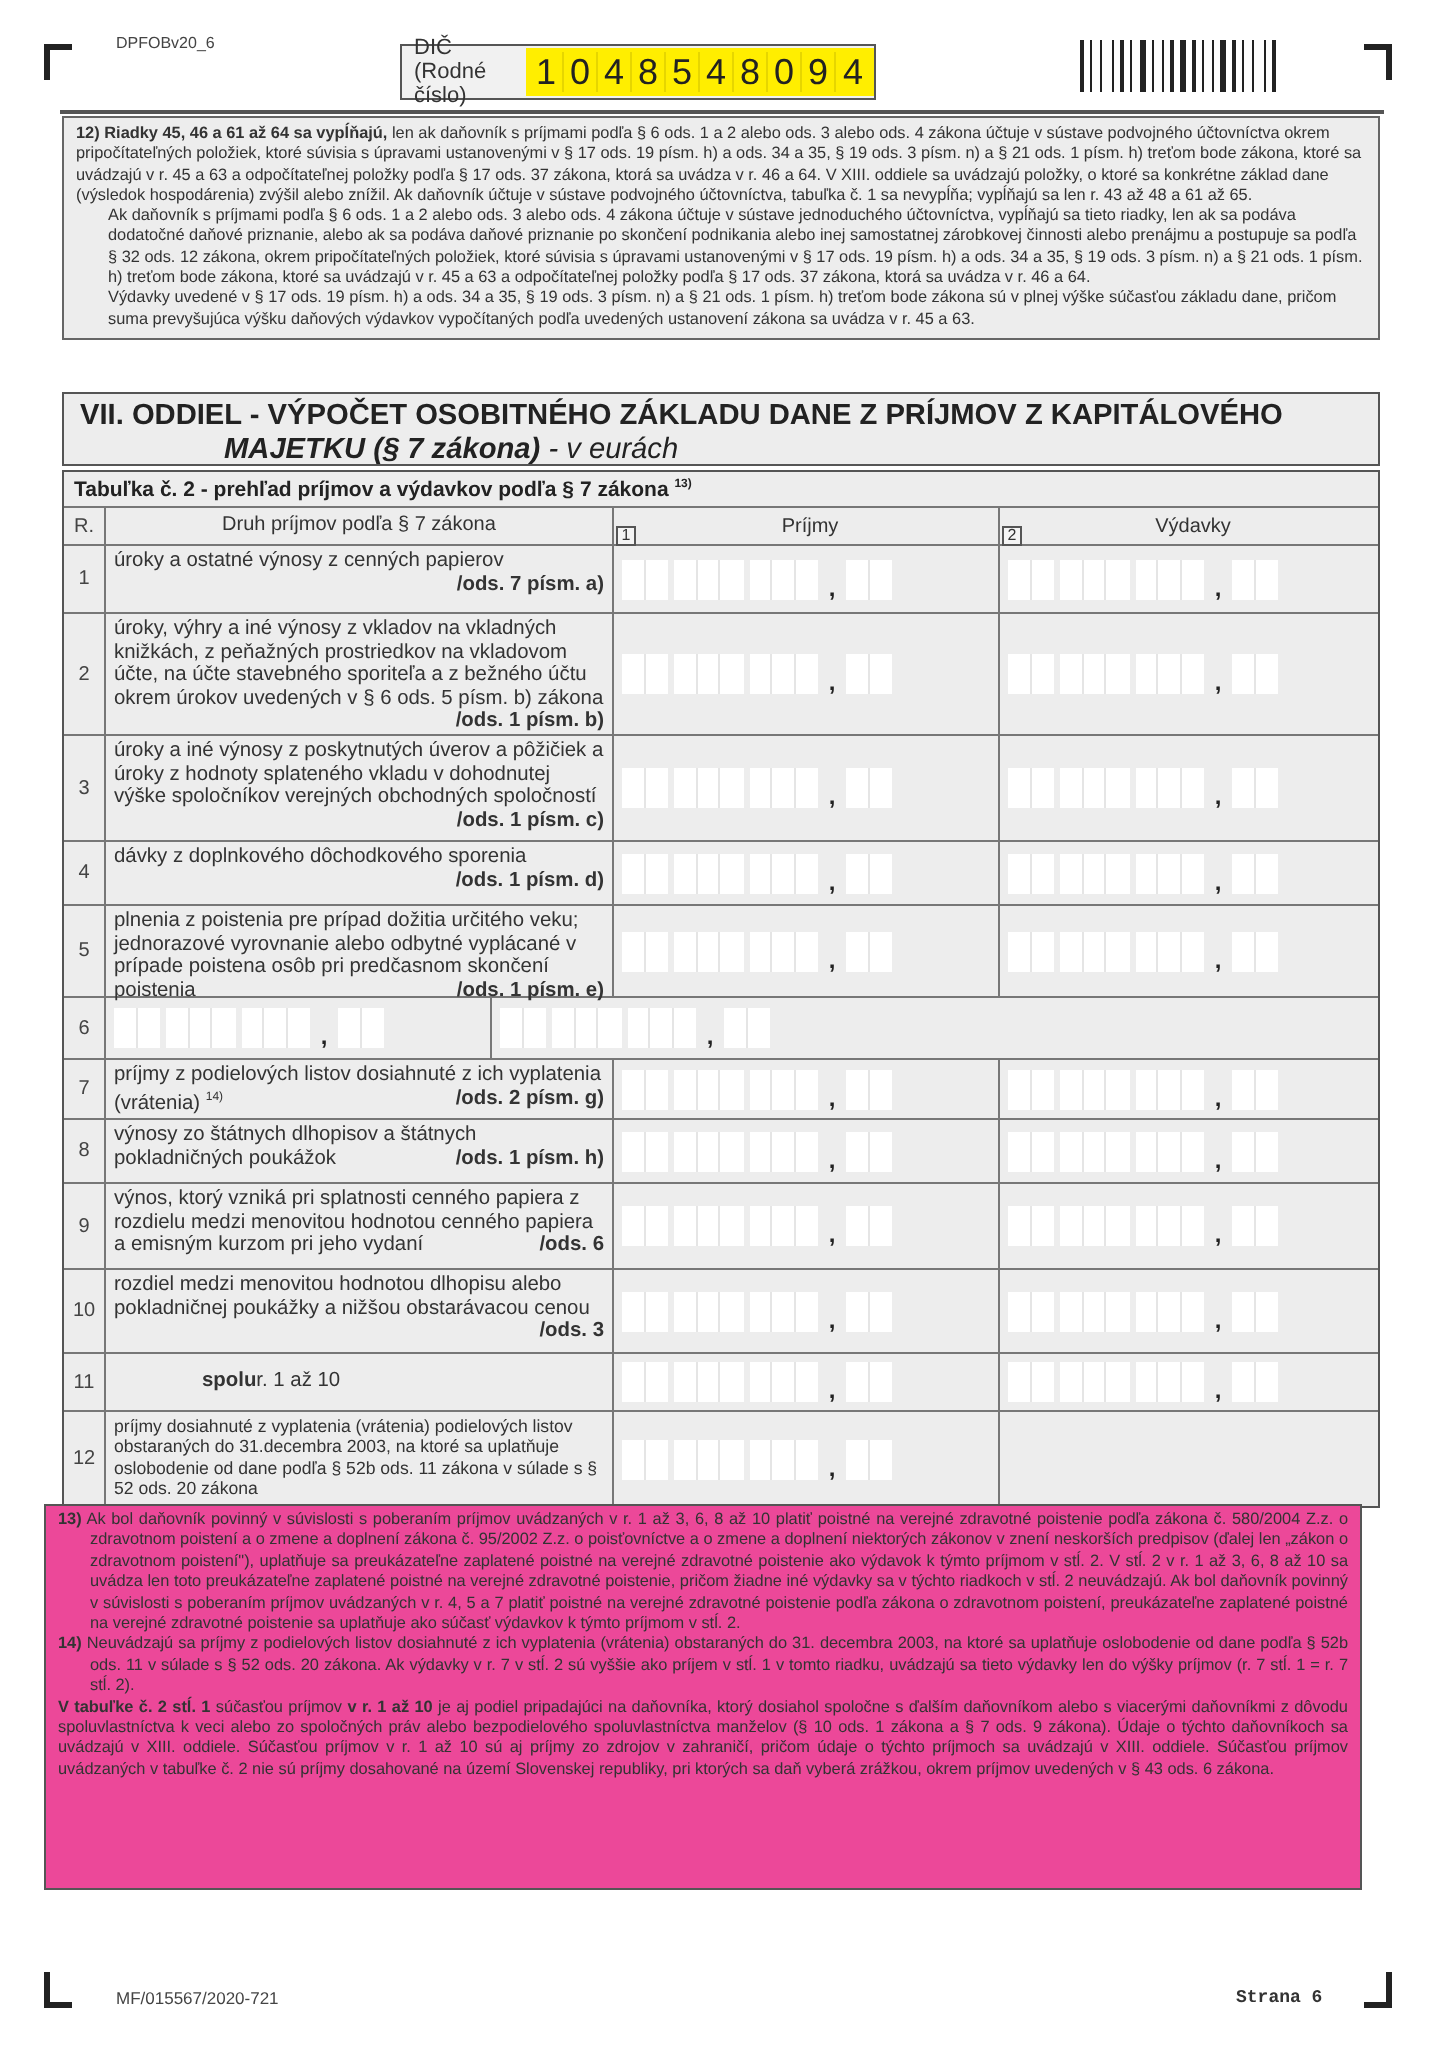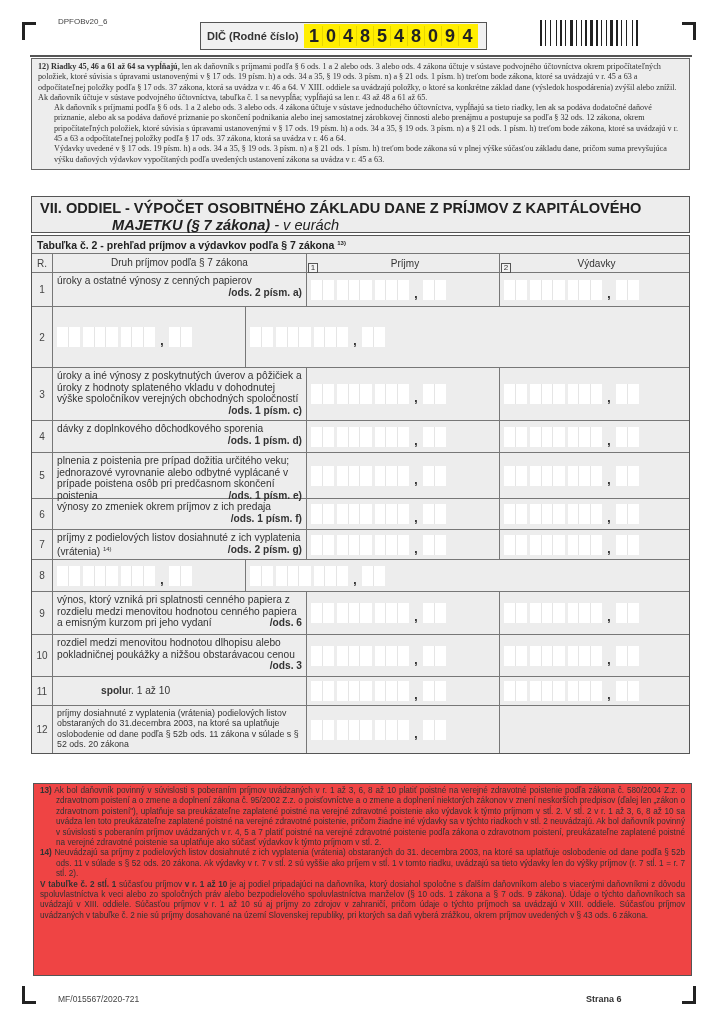"DIČ (Rodné číslo)" .dic-box { font-weight: bold -> none; width: 287px -> 238px }
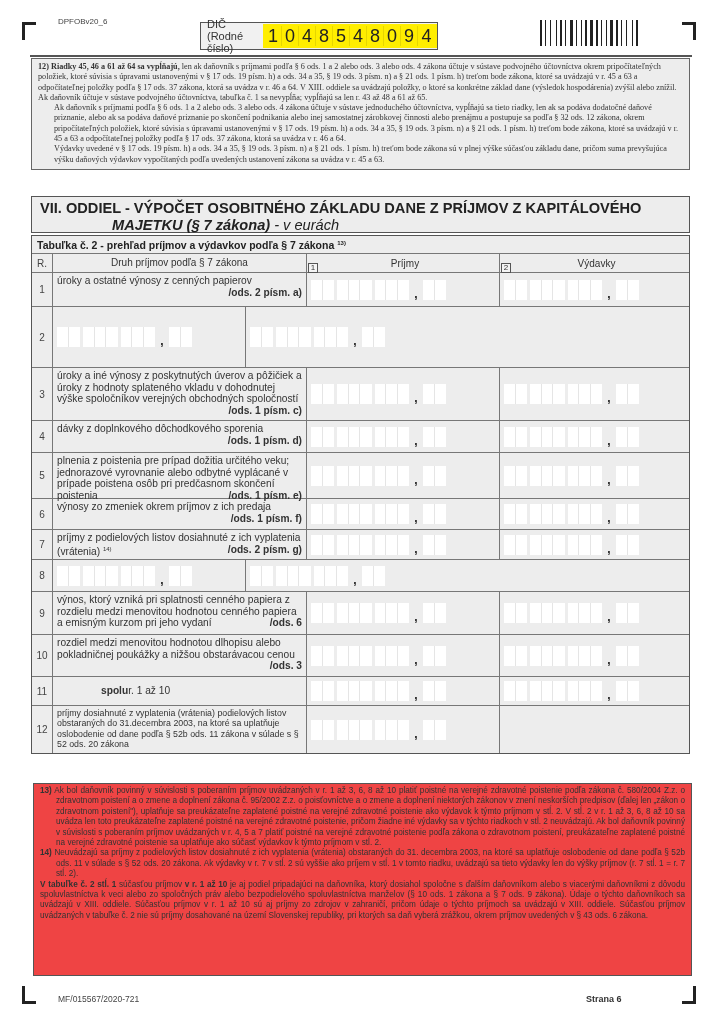"12) Riadky 45, 46 a" .note-box p { font-family: Liberation Serif, serif -> none }
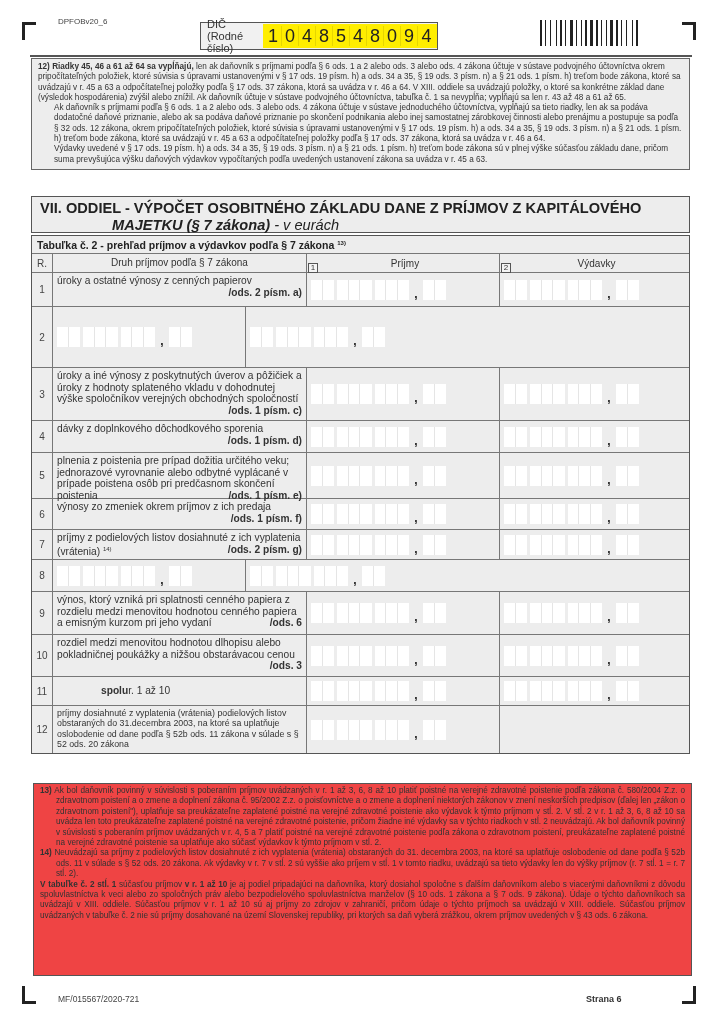"/ods. 2 písm. a)" span.ref { text: 2 -> 7 }
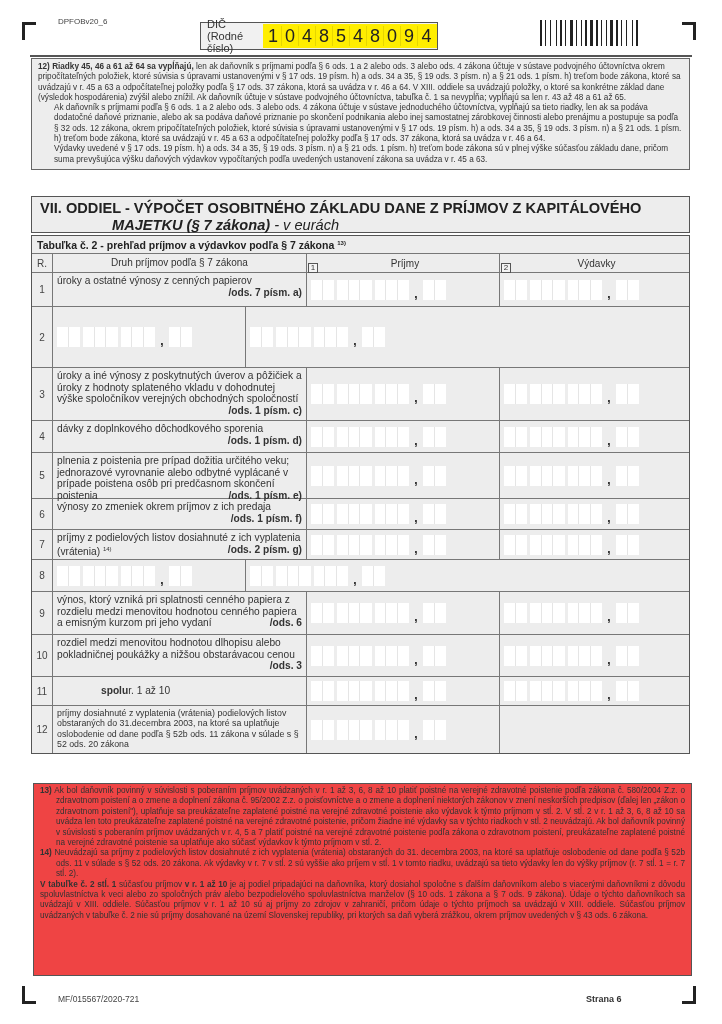"úroky, výhry a iné výnosy" div.c-desc { html: none -> <div><span>úroky, výhry a iné výnosy z vkladov na vkladných knižkách, z peňažných prostriedkov na vkladovom účte, na účte stavebného sporiteľa a z bežného účtu okrem úrokov uvedených v § 6 ods. 5 písm. b) zákona</span><span>/ods. 1 písm. b)</span></div> }
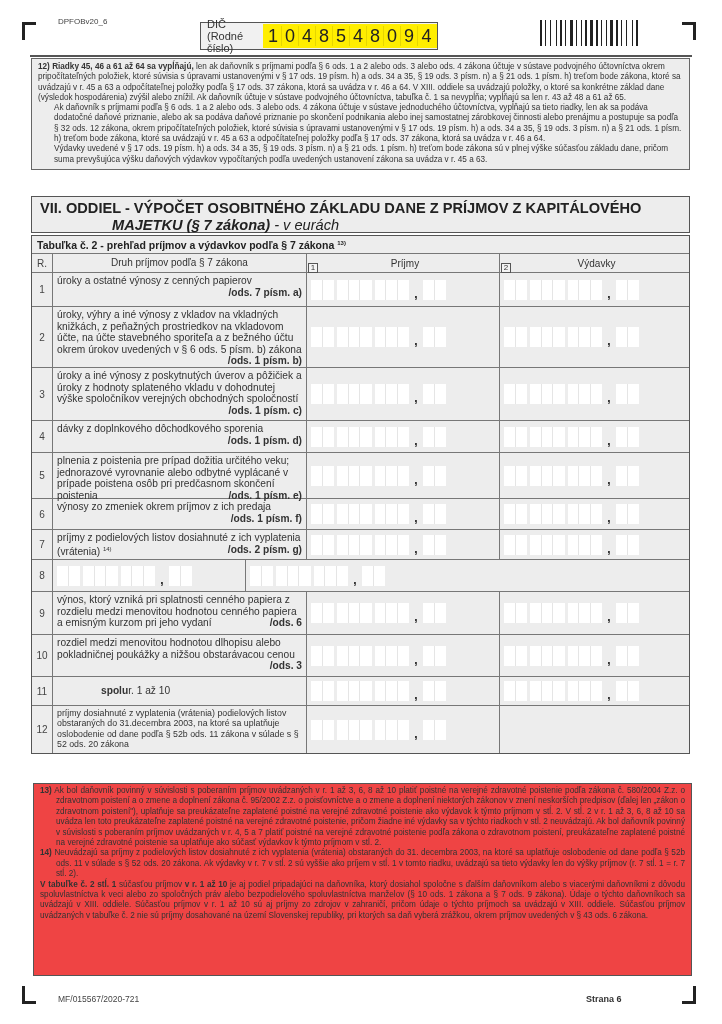"výnosy zo zmeniek okrem príjmov" div.c-desc { html: <div><span>výnosy zo zmeniek okrem príjmov z ich predaja</span><span>/ods. 1 písm. f)</span></div> -> none }
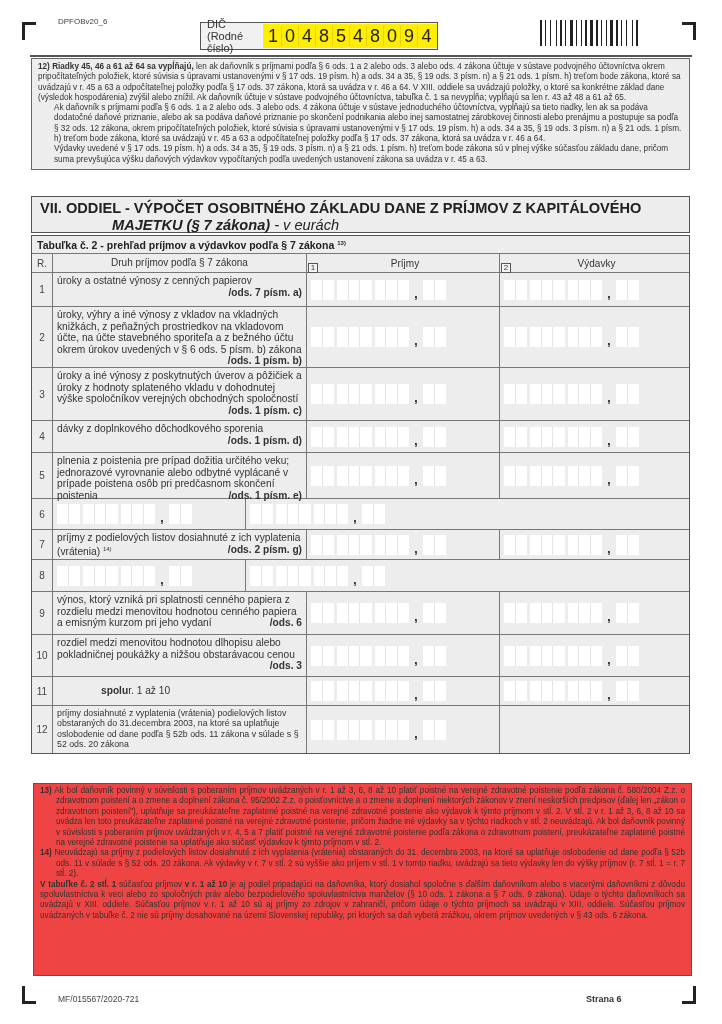"výnosy zo štátnych dlhopisov a" div.c-desc { html: none -> <div><span>výnosy zo štátnych dlhopisov a štátnych pokladničných poukážok</span><span>/ods. 1 písm. h)</span></div> }
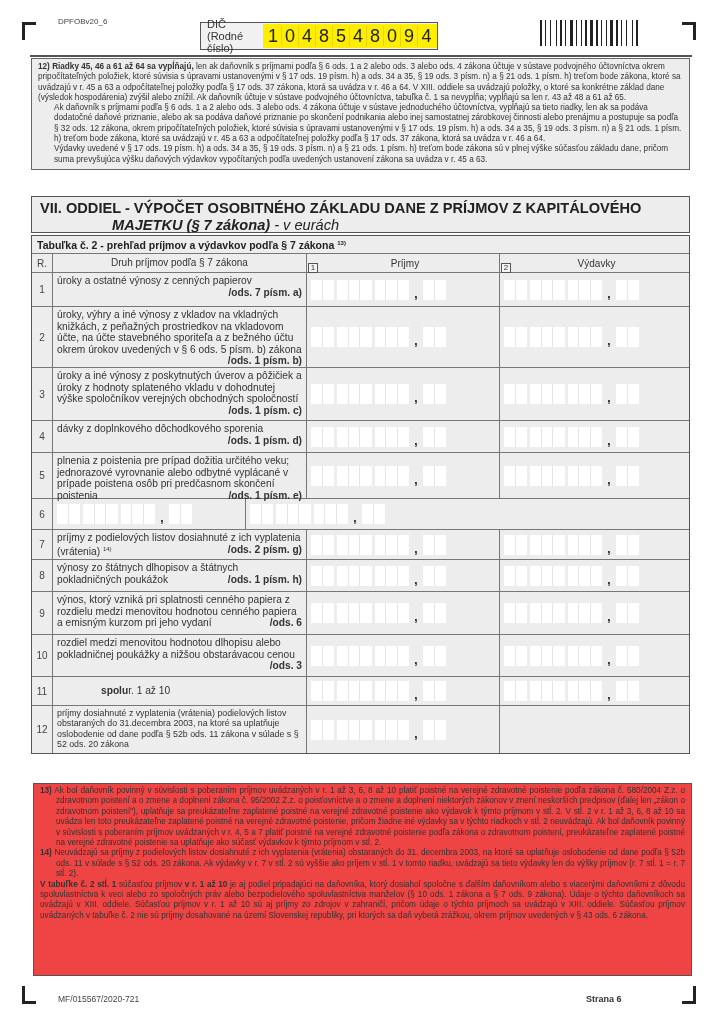"13) Ak bol daňovník povinný" .footnotes { background: #ef4444 -> #ec4899; left: 33px -> 22px; margin-top: 31px -> none }
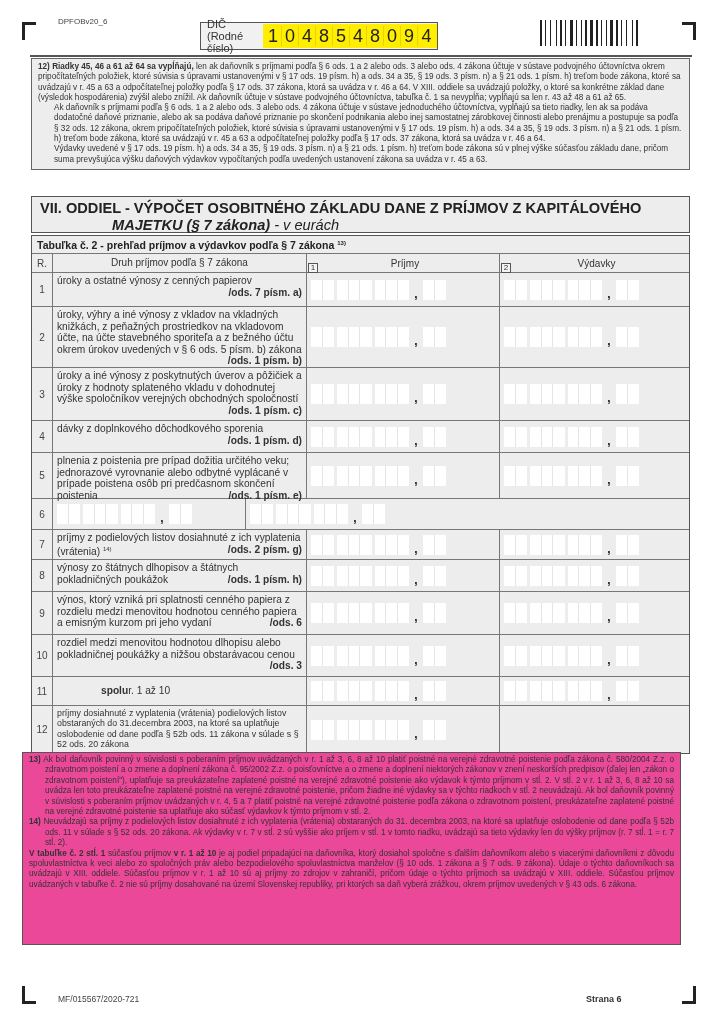"Strana 6" .page-num { font-family: none -> Liberation Mono, monospace; left: 586px -> 618px }
